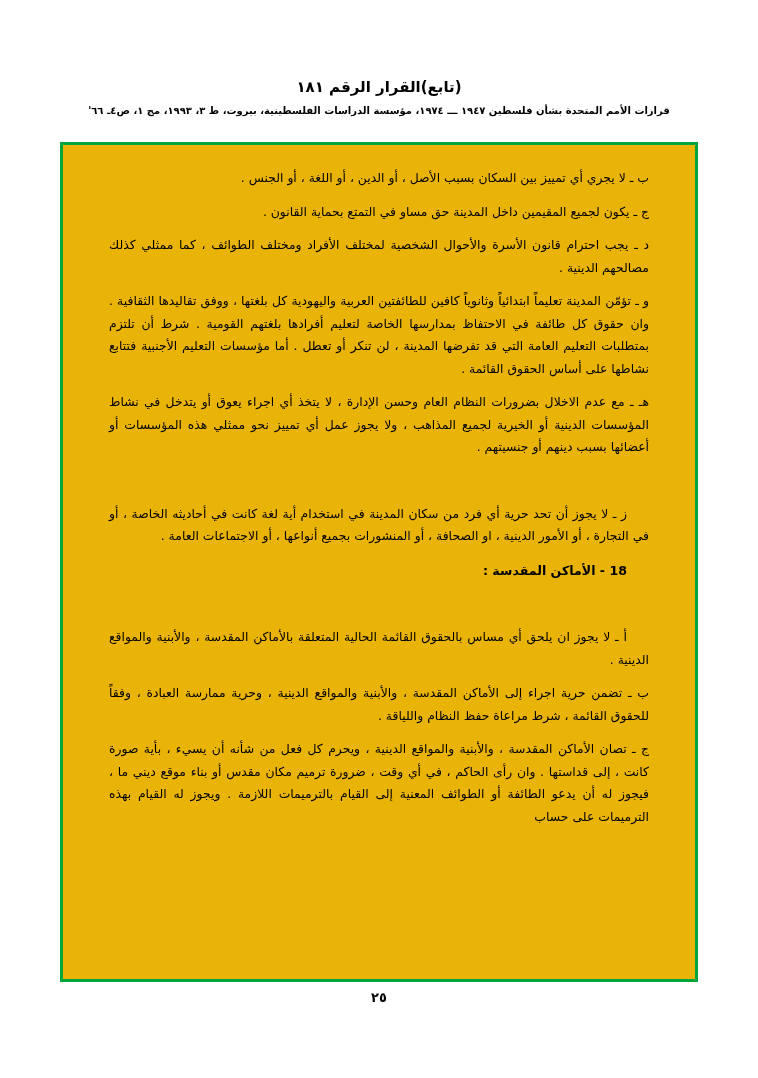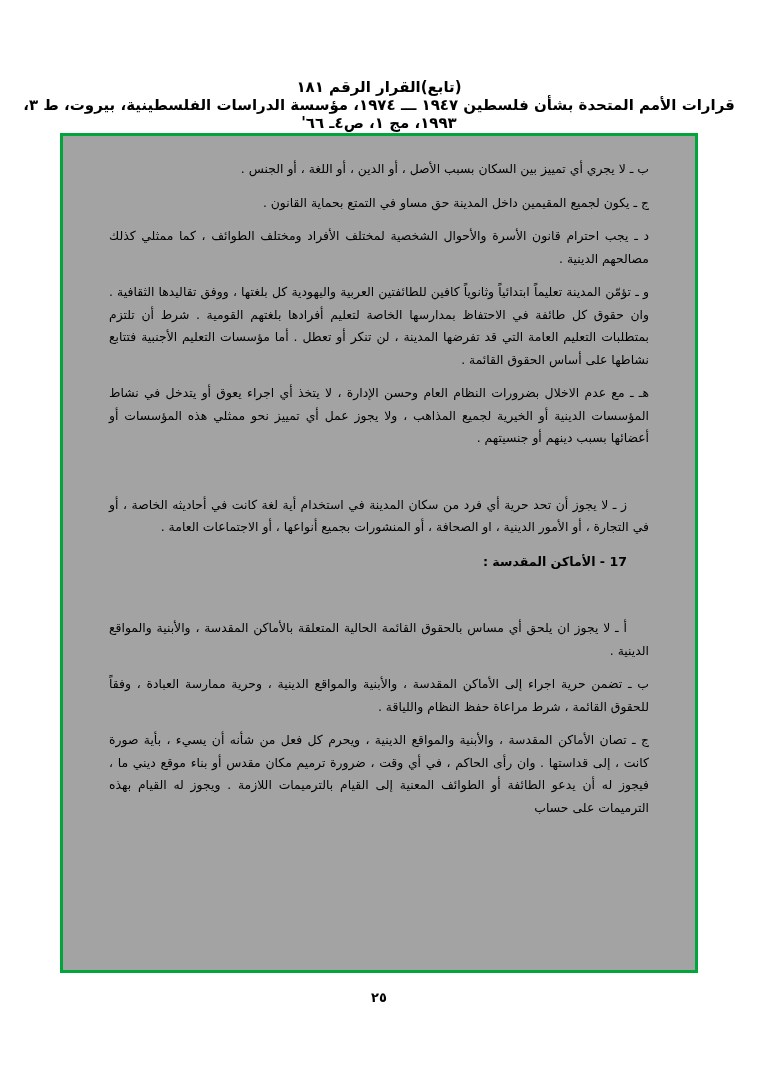"قرارات الأمم المتحدة بشأن فلسطين" .header-sub { font-size: 15px -> 10px; margin-top: none -> 9px }
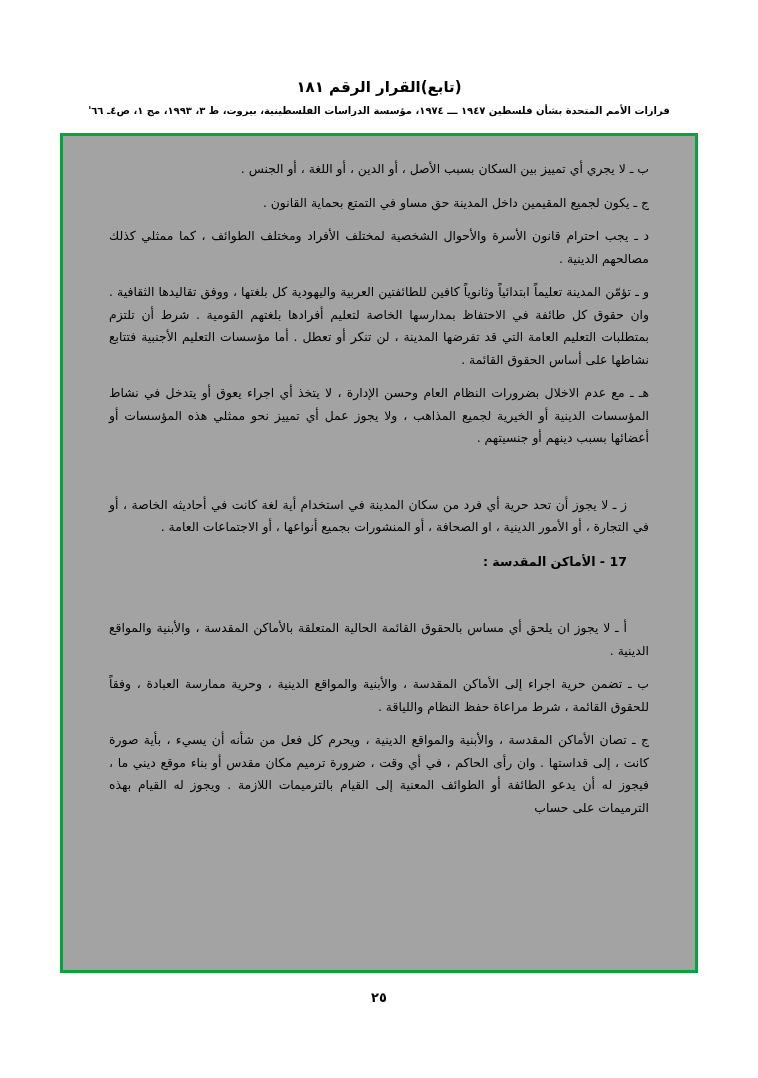"ب ـ لا يجري أي" .frame { background: #a3a3a3 -> #eab308; top: 133px -> 142px }
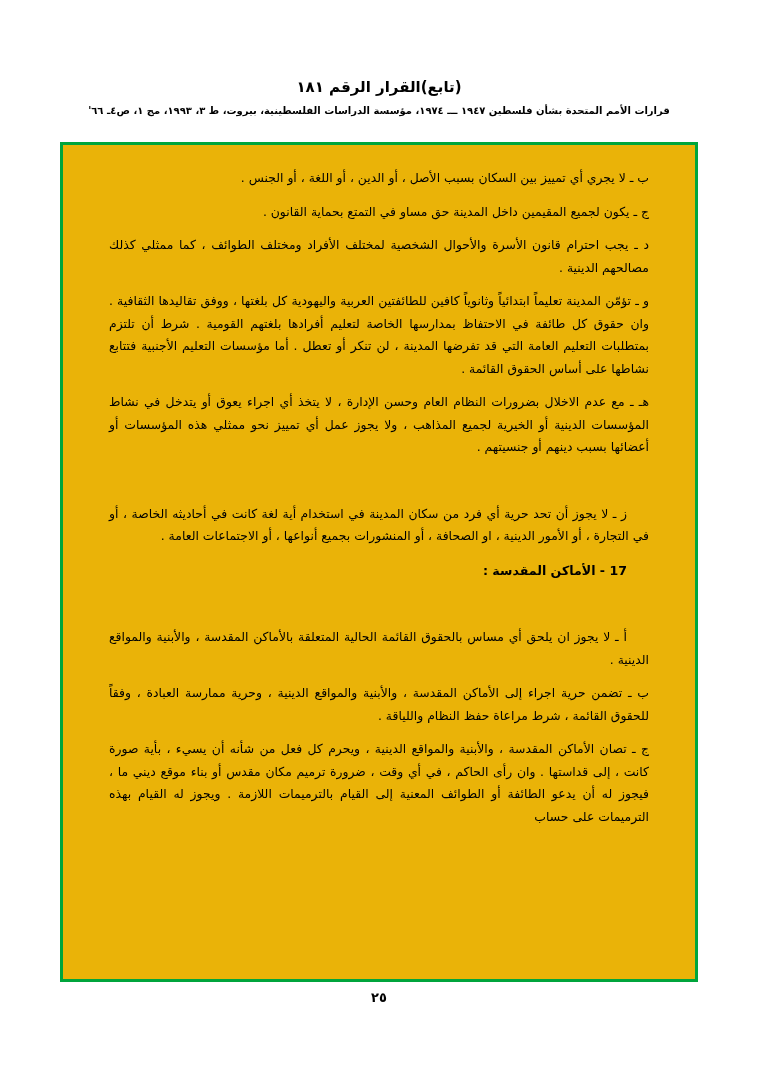"17 - الأماكن المقدسة :" p.heading { text: 17 -> 18 }
